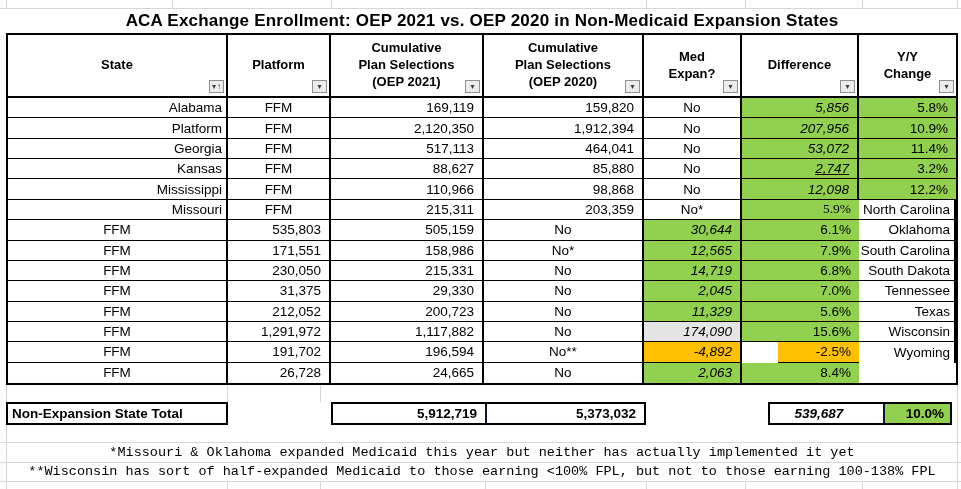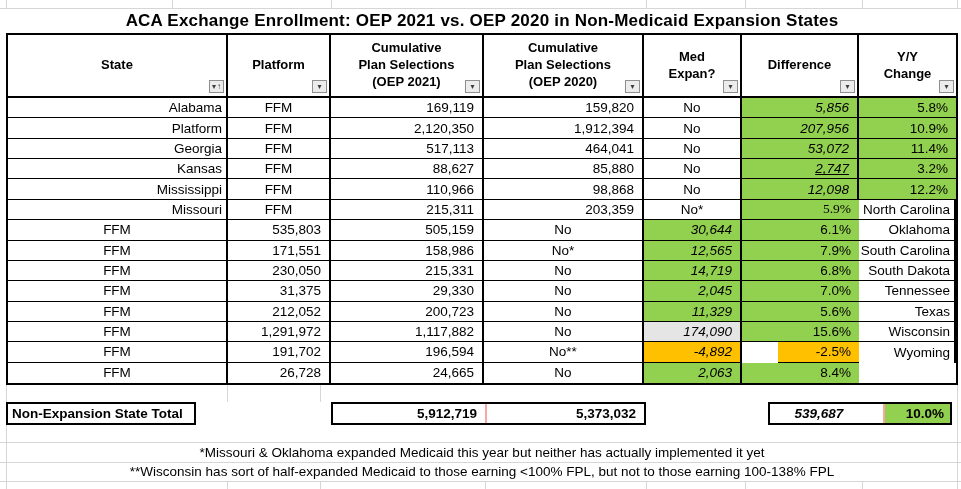"Non-Expansion State Total" div.tbox { width: 190px -> 222px }
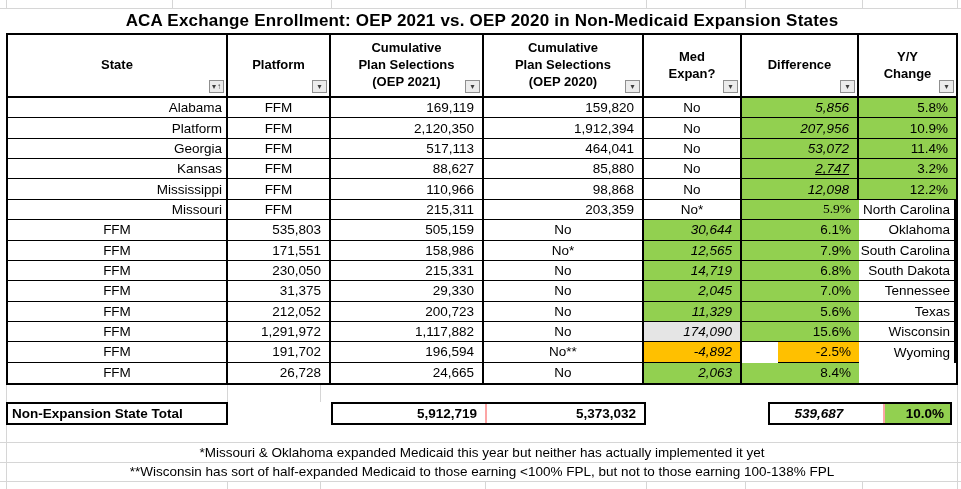"5,373,032" .tcell.divider { border-left: 2px solid #fca5a5 -> 2px solid #0f172a }
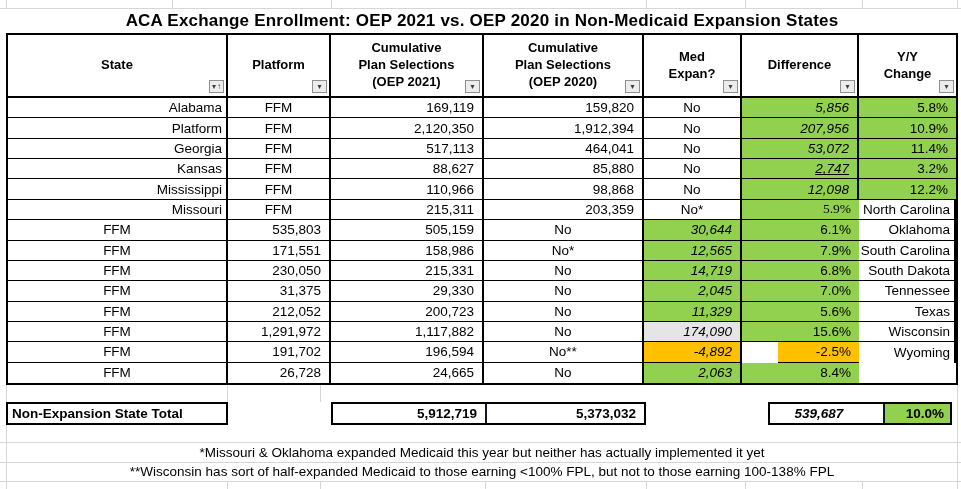"*Missouri & Oklahoma expanded Medicaid" .footnote { font-family: none -> Liberation Mono, monospace }
